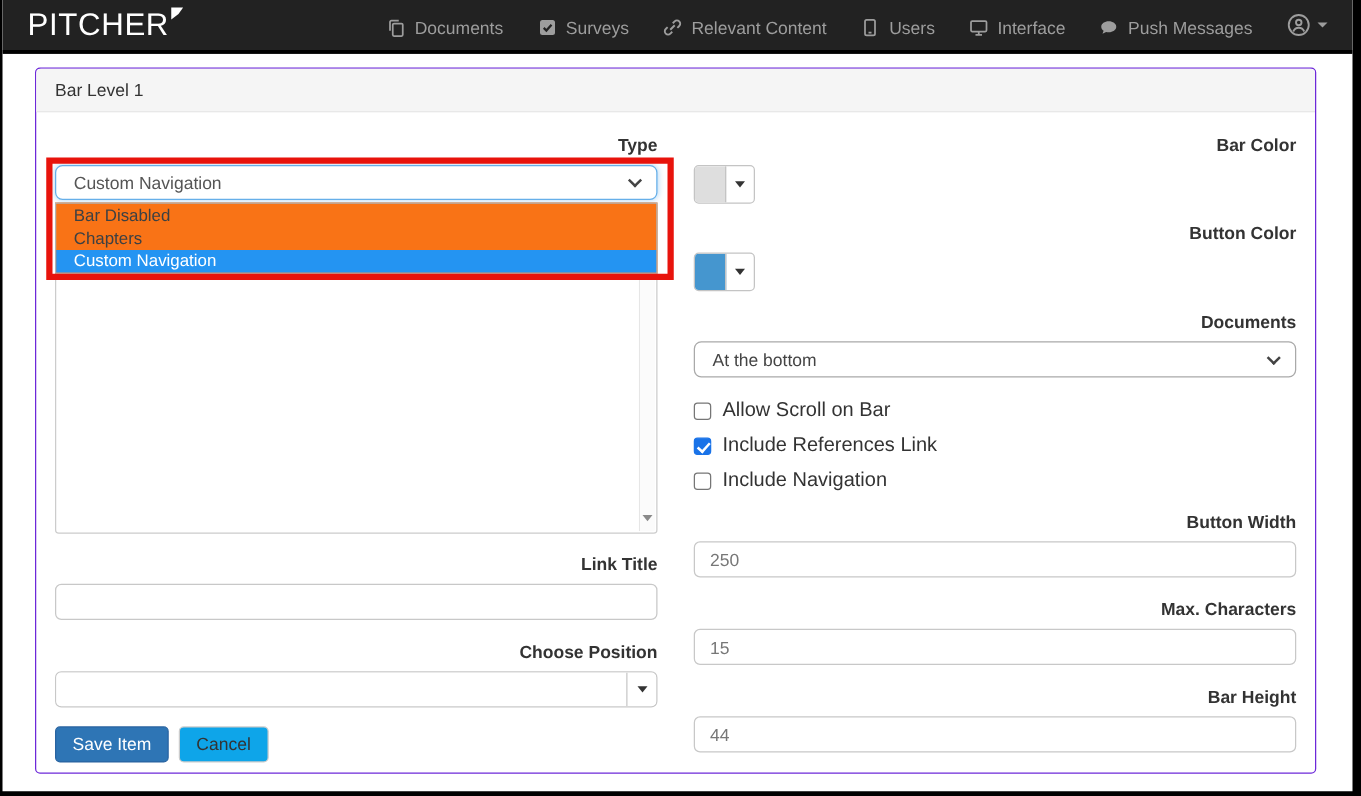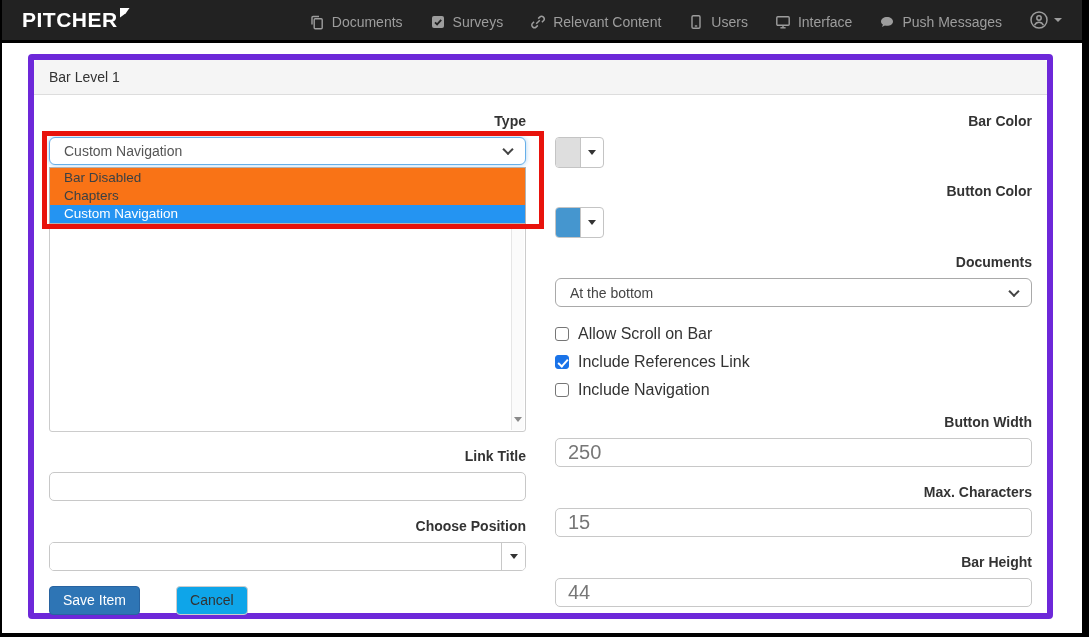"PITCHER" .brand { font-size: 21px -> 25px; font-weight: bold -> normal }
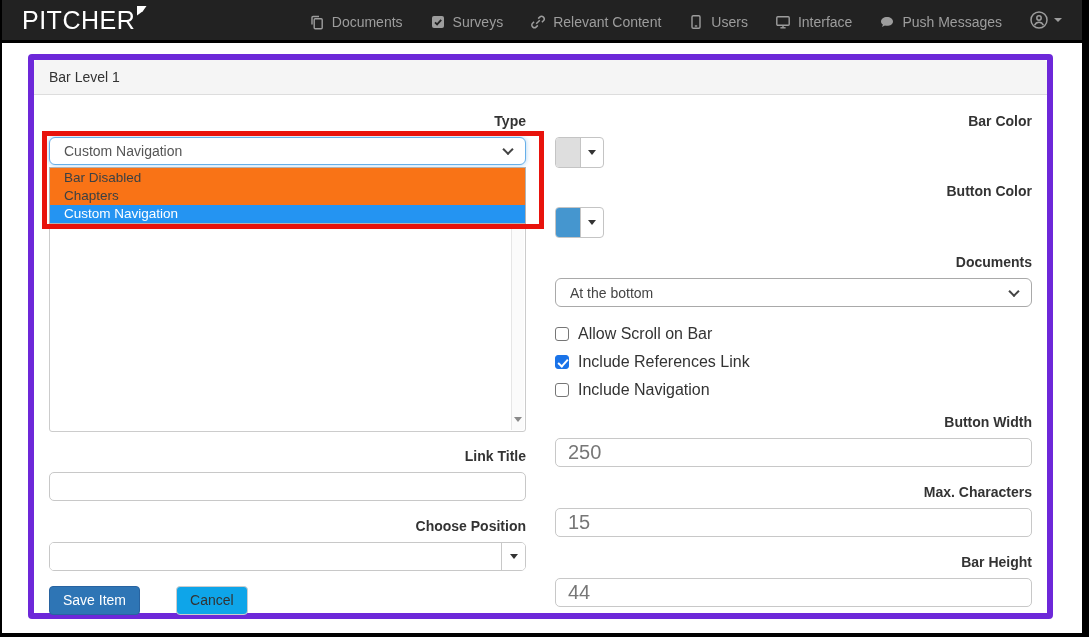"Bar Level 1" .panel { border: 6px solid #6d28d9 -> 1px solid #6d28d9 }
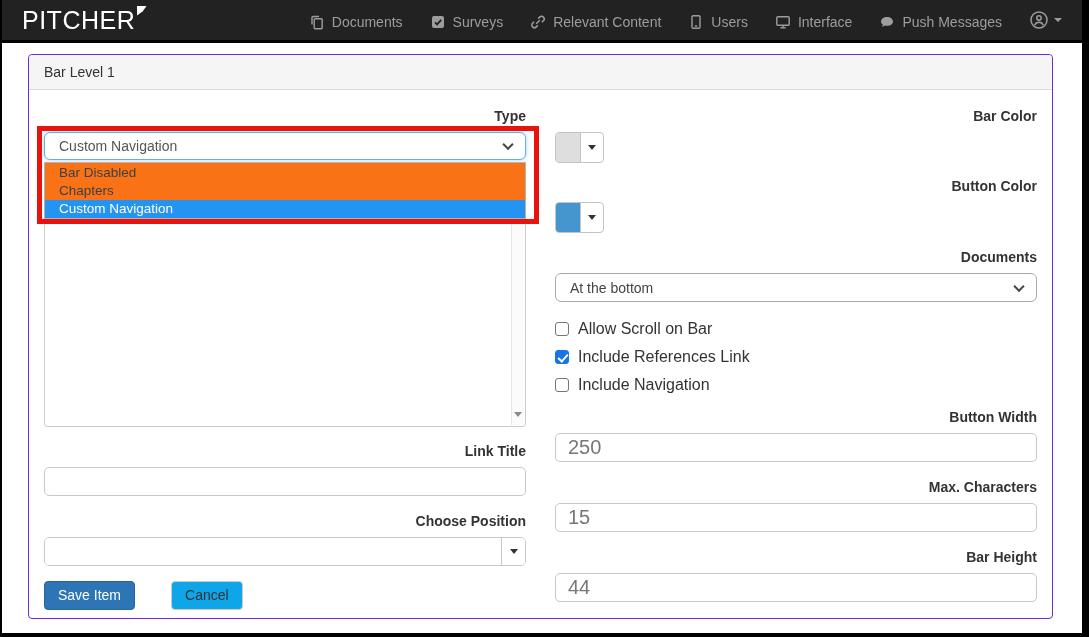"250" .tinput { font-size: 20px -> 14px }
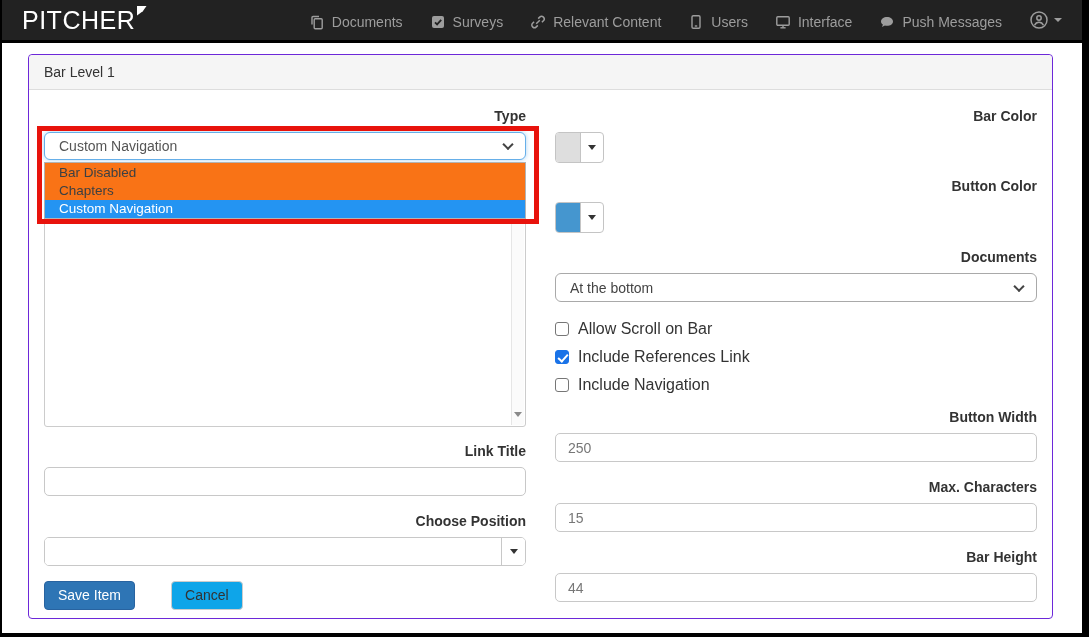"Save Item" .btn-row { gap: 28px -> none }
